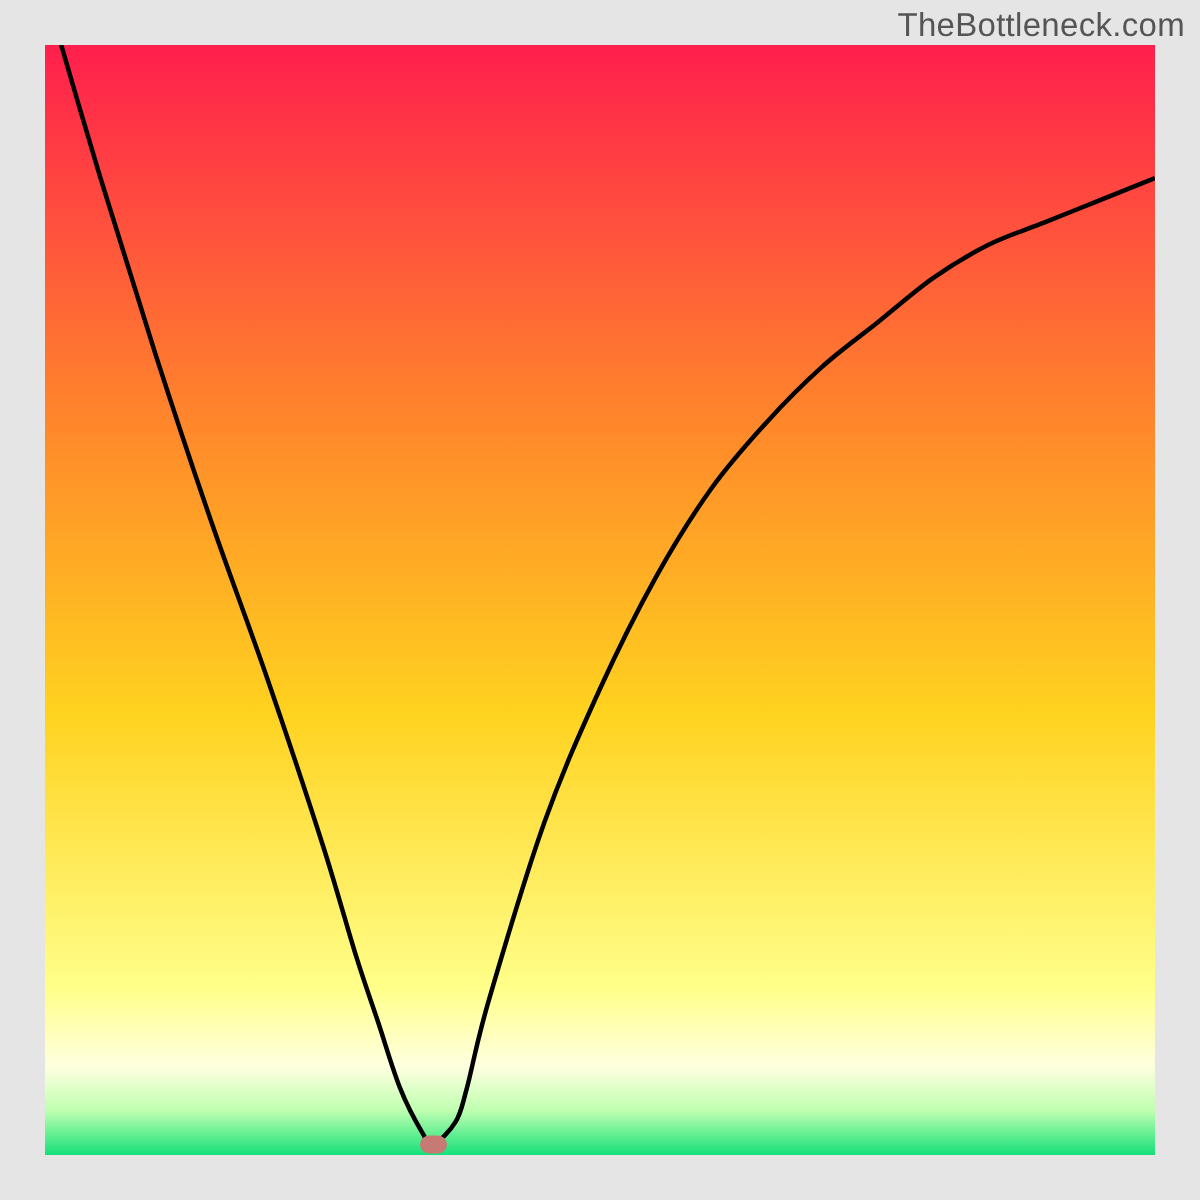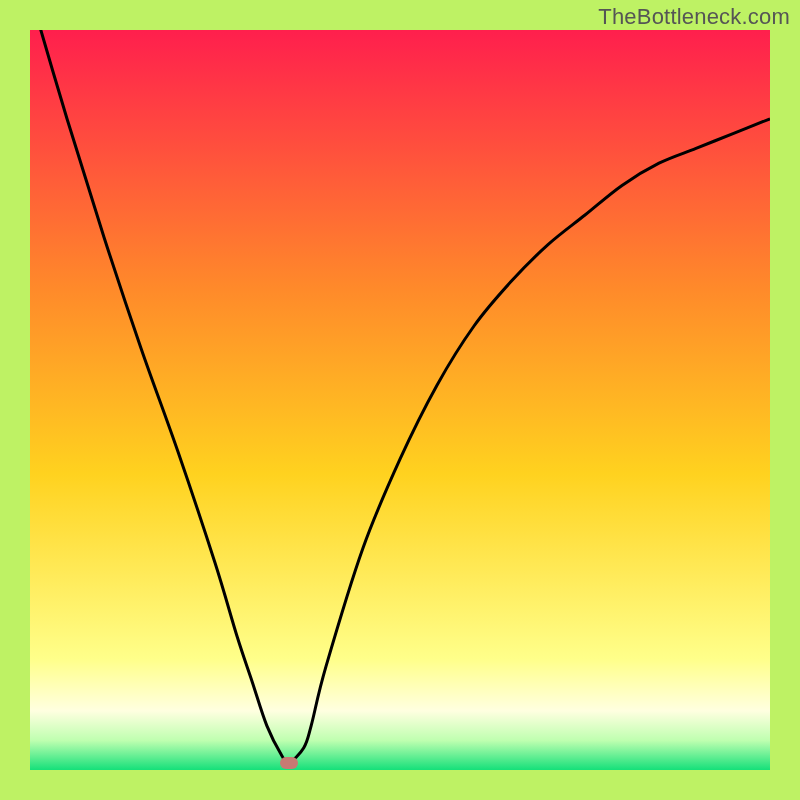"TheBottleneck.com" .frame { background: #bef264 -> #e5e5e5 }
